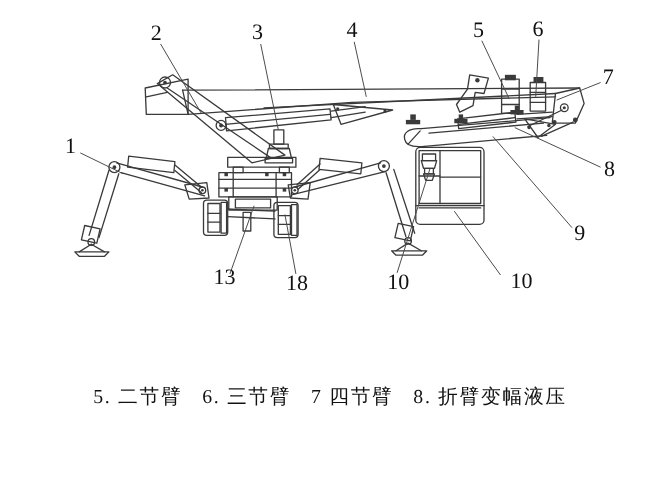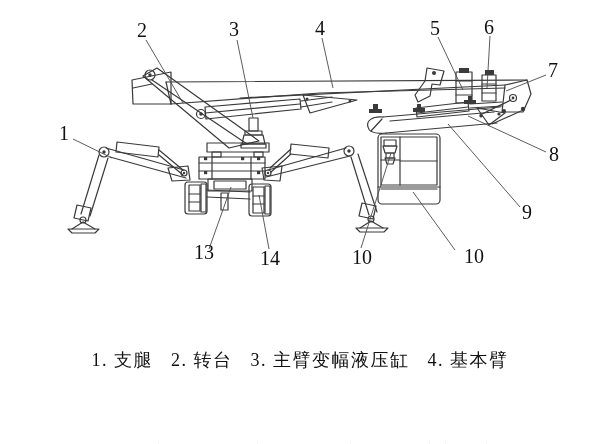"14" div.callout { text: 14 -> 18 }
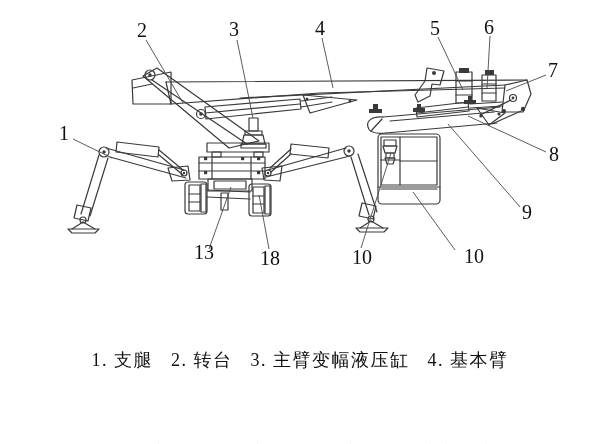"1. 支腿 2. 转台 3." div.lline { html: <div>1. 支腿 2. 转台 3. 主臂变幅液压缸 4. 基本臂</div> -> none }
